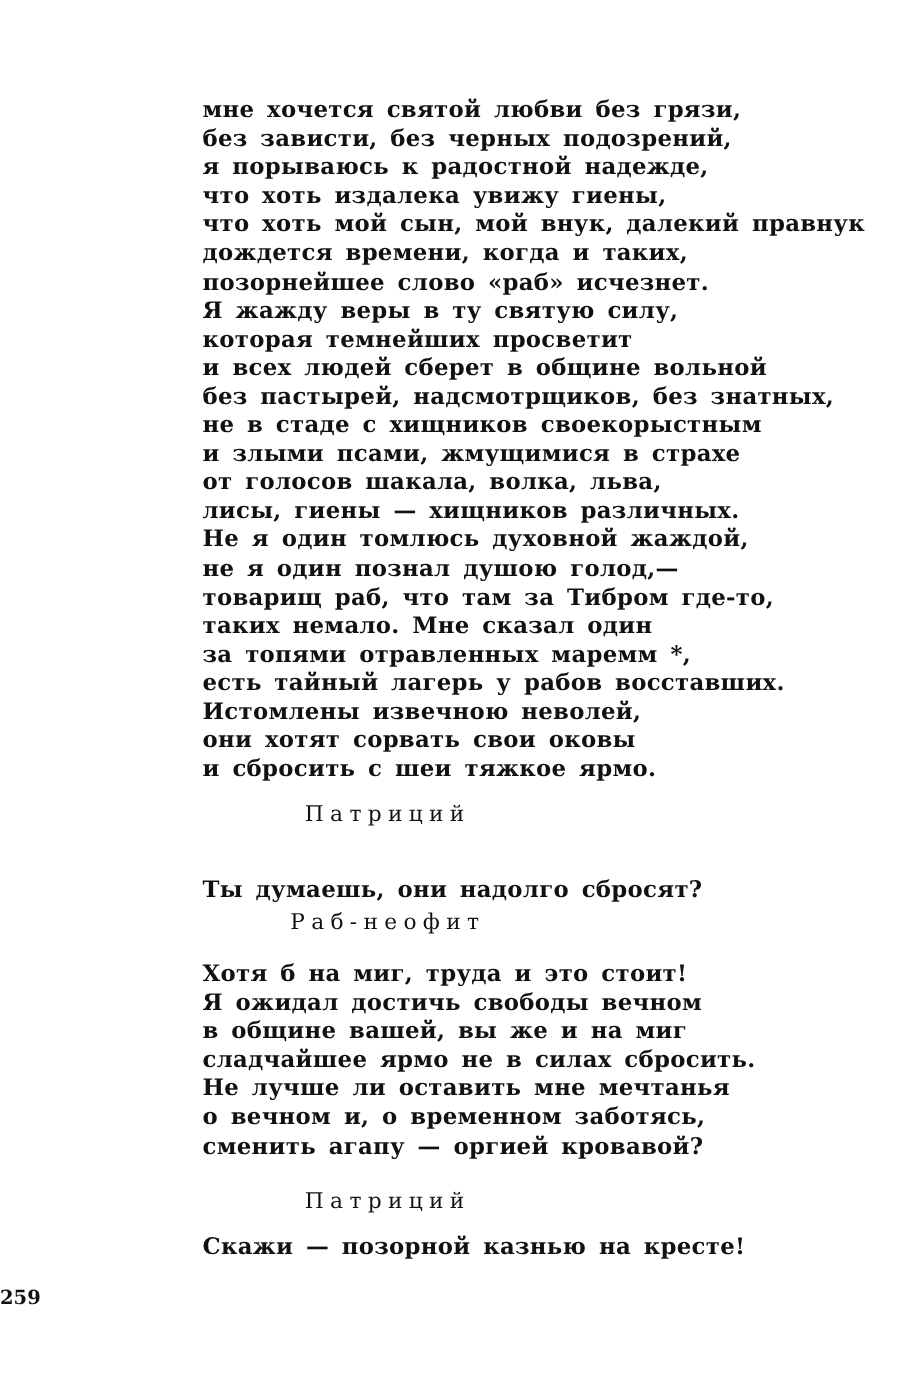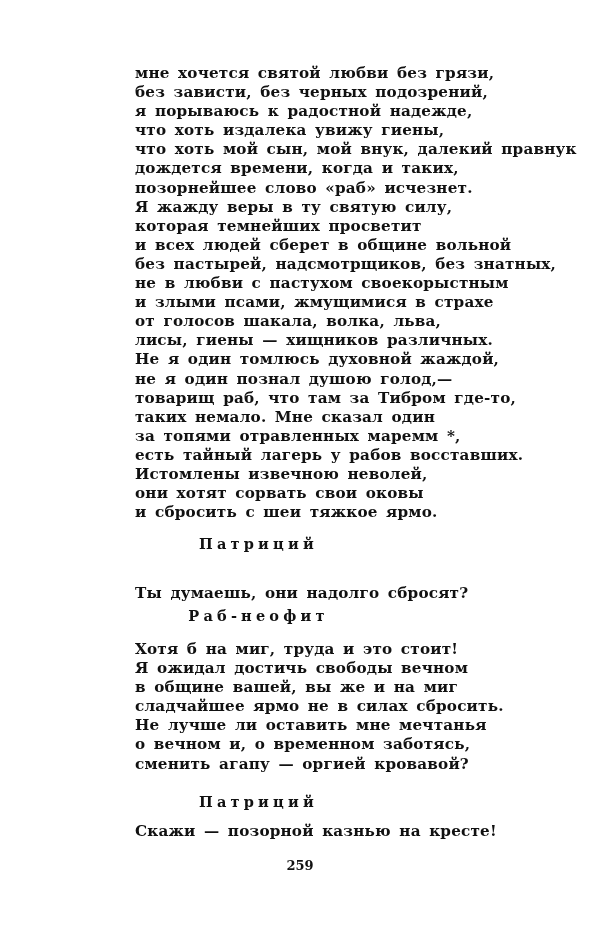"не в любви с пастухом" div.line { text: любви с пастухом -> стаде с хищников }
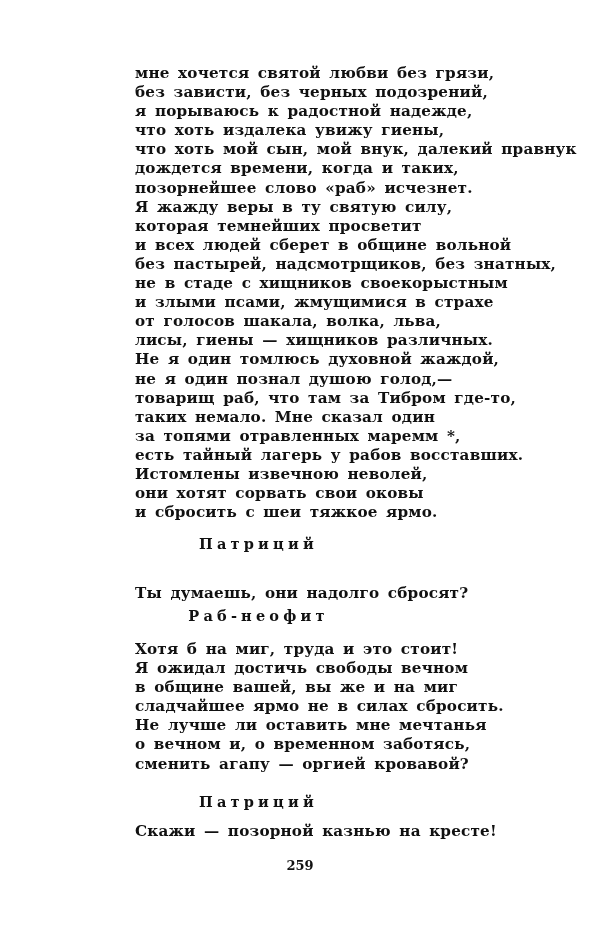"Патриций" .speaker { font-weight: bold -> normal }
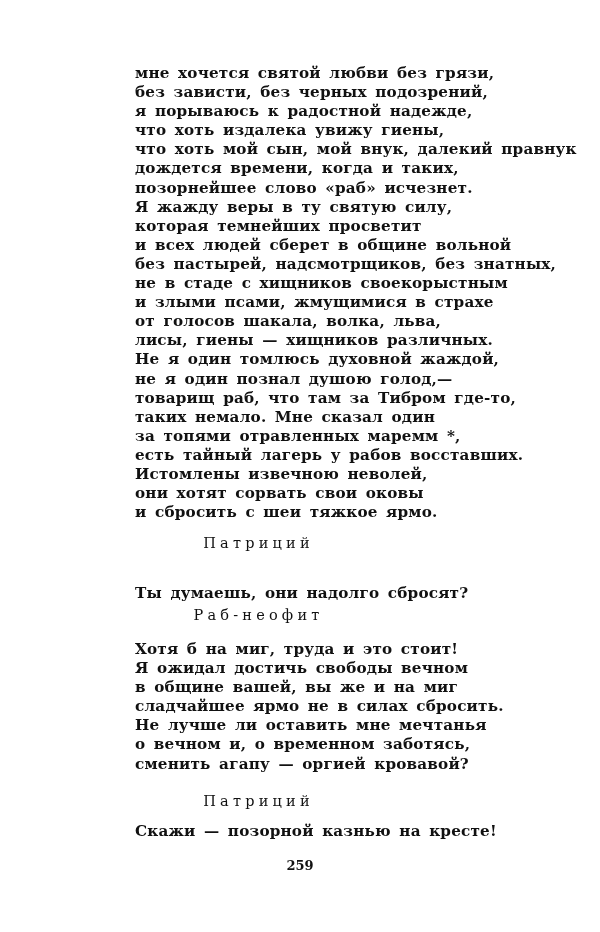"259" .page-number { text-align: center -> none }
